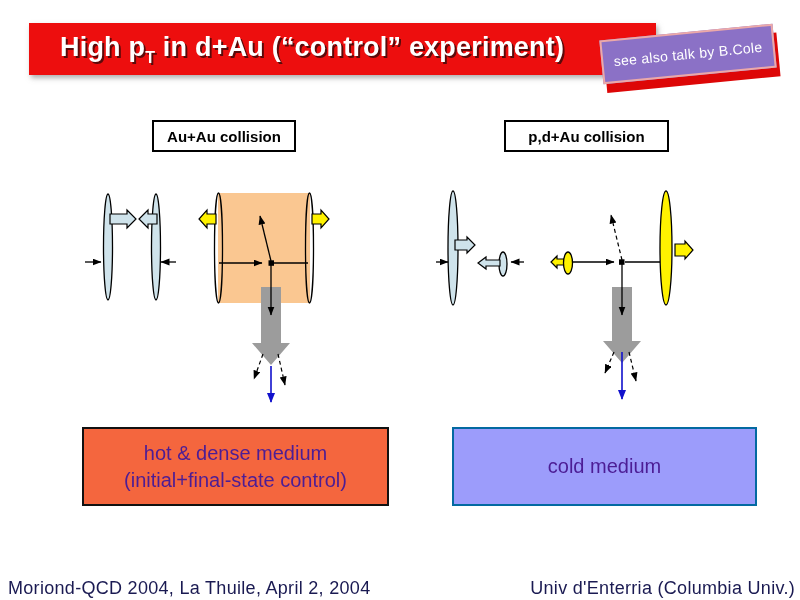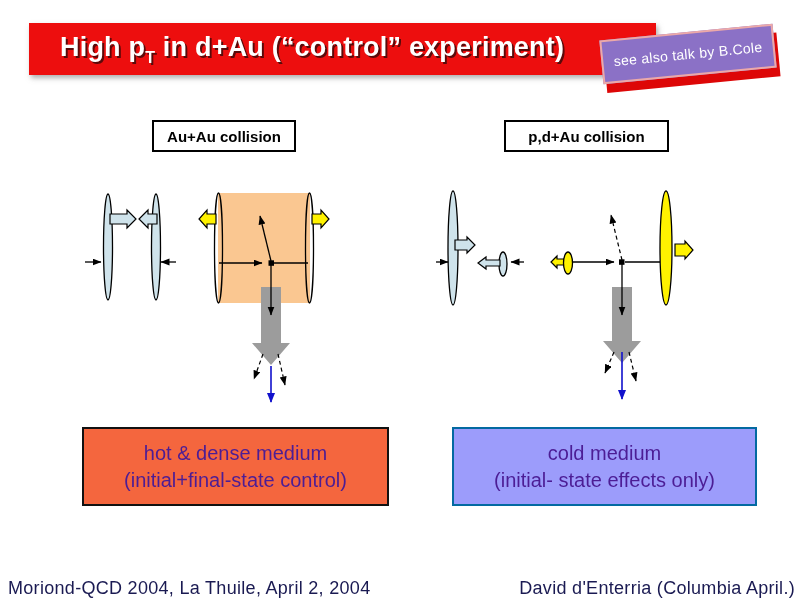"(initial- state effects only)" span { html: <span>(initial- state effects only)</span> -> none }
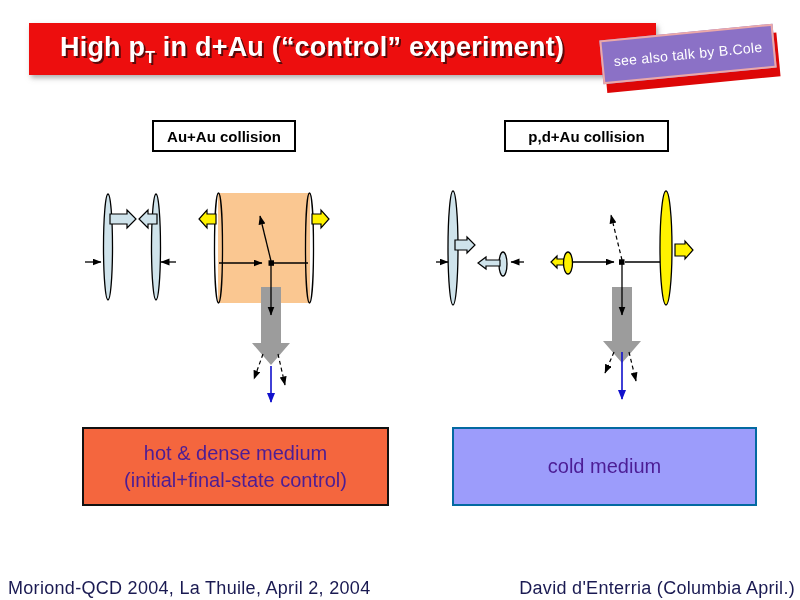"David d'Enterria (Columbia April.)" span.fr { text: David d'Enterria (Columbia April -> Univ d'Enterria (Columbia Univ }
